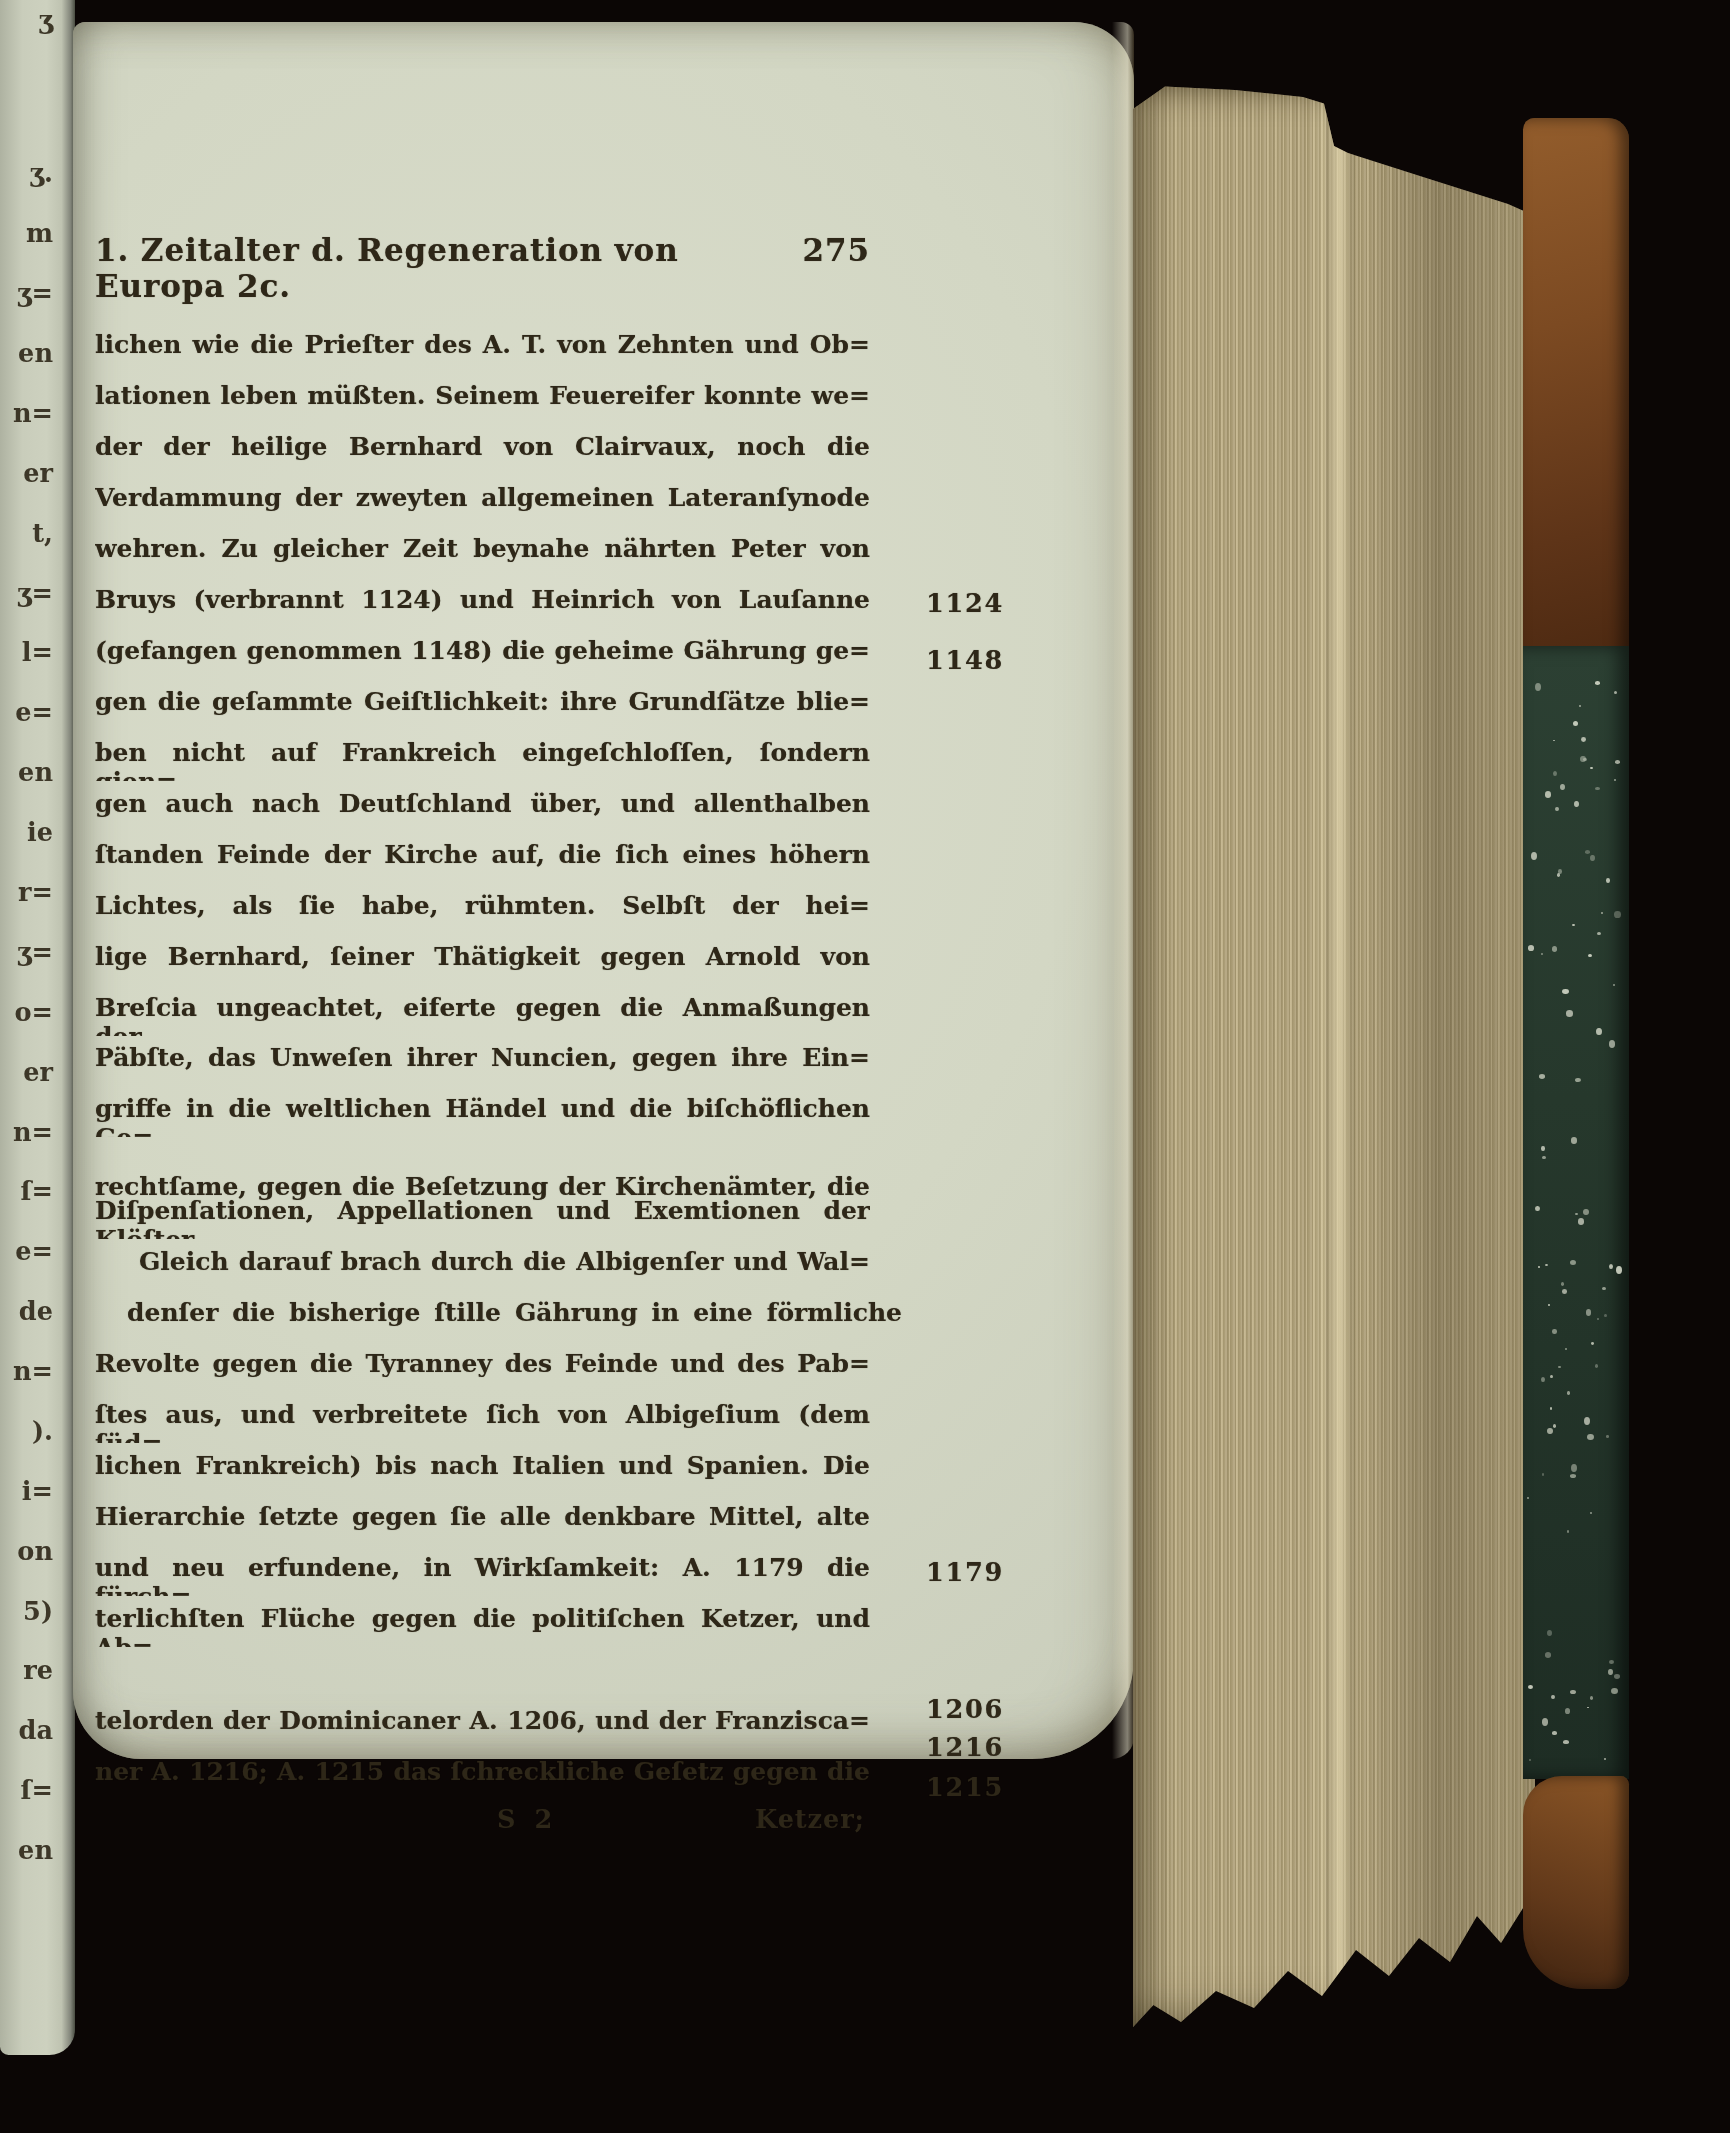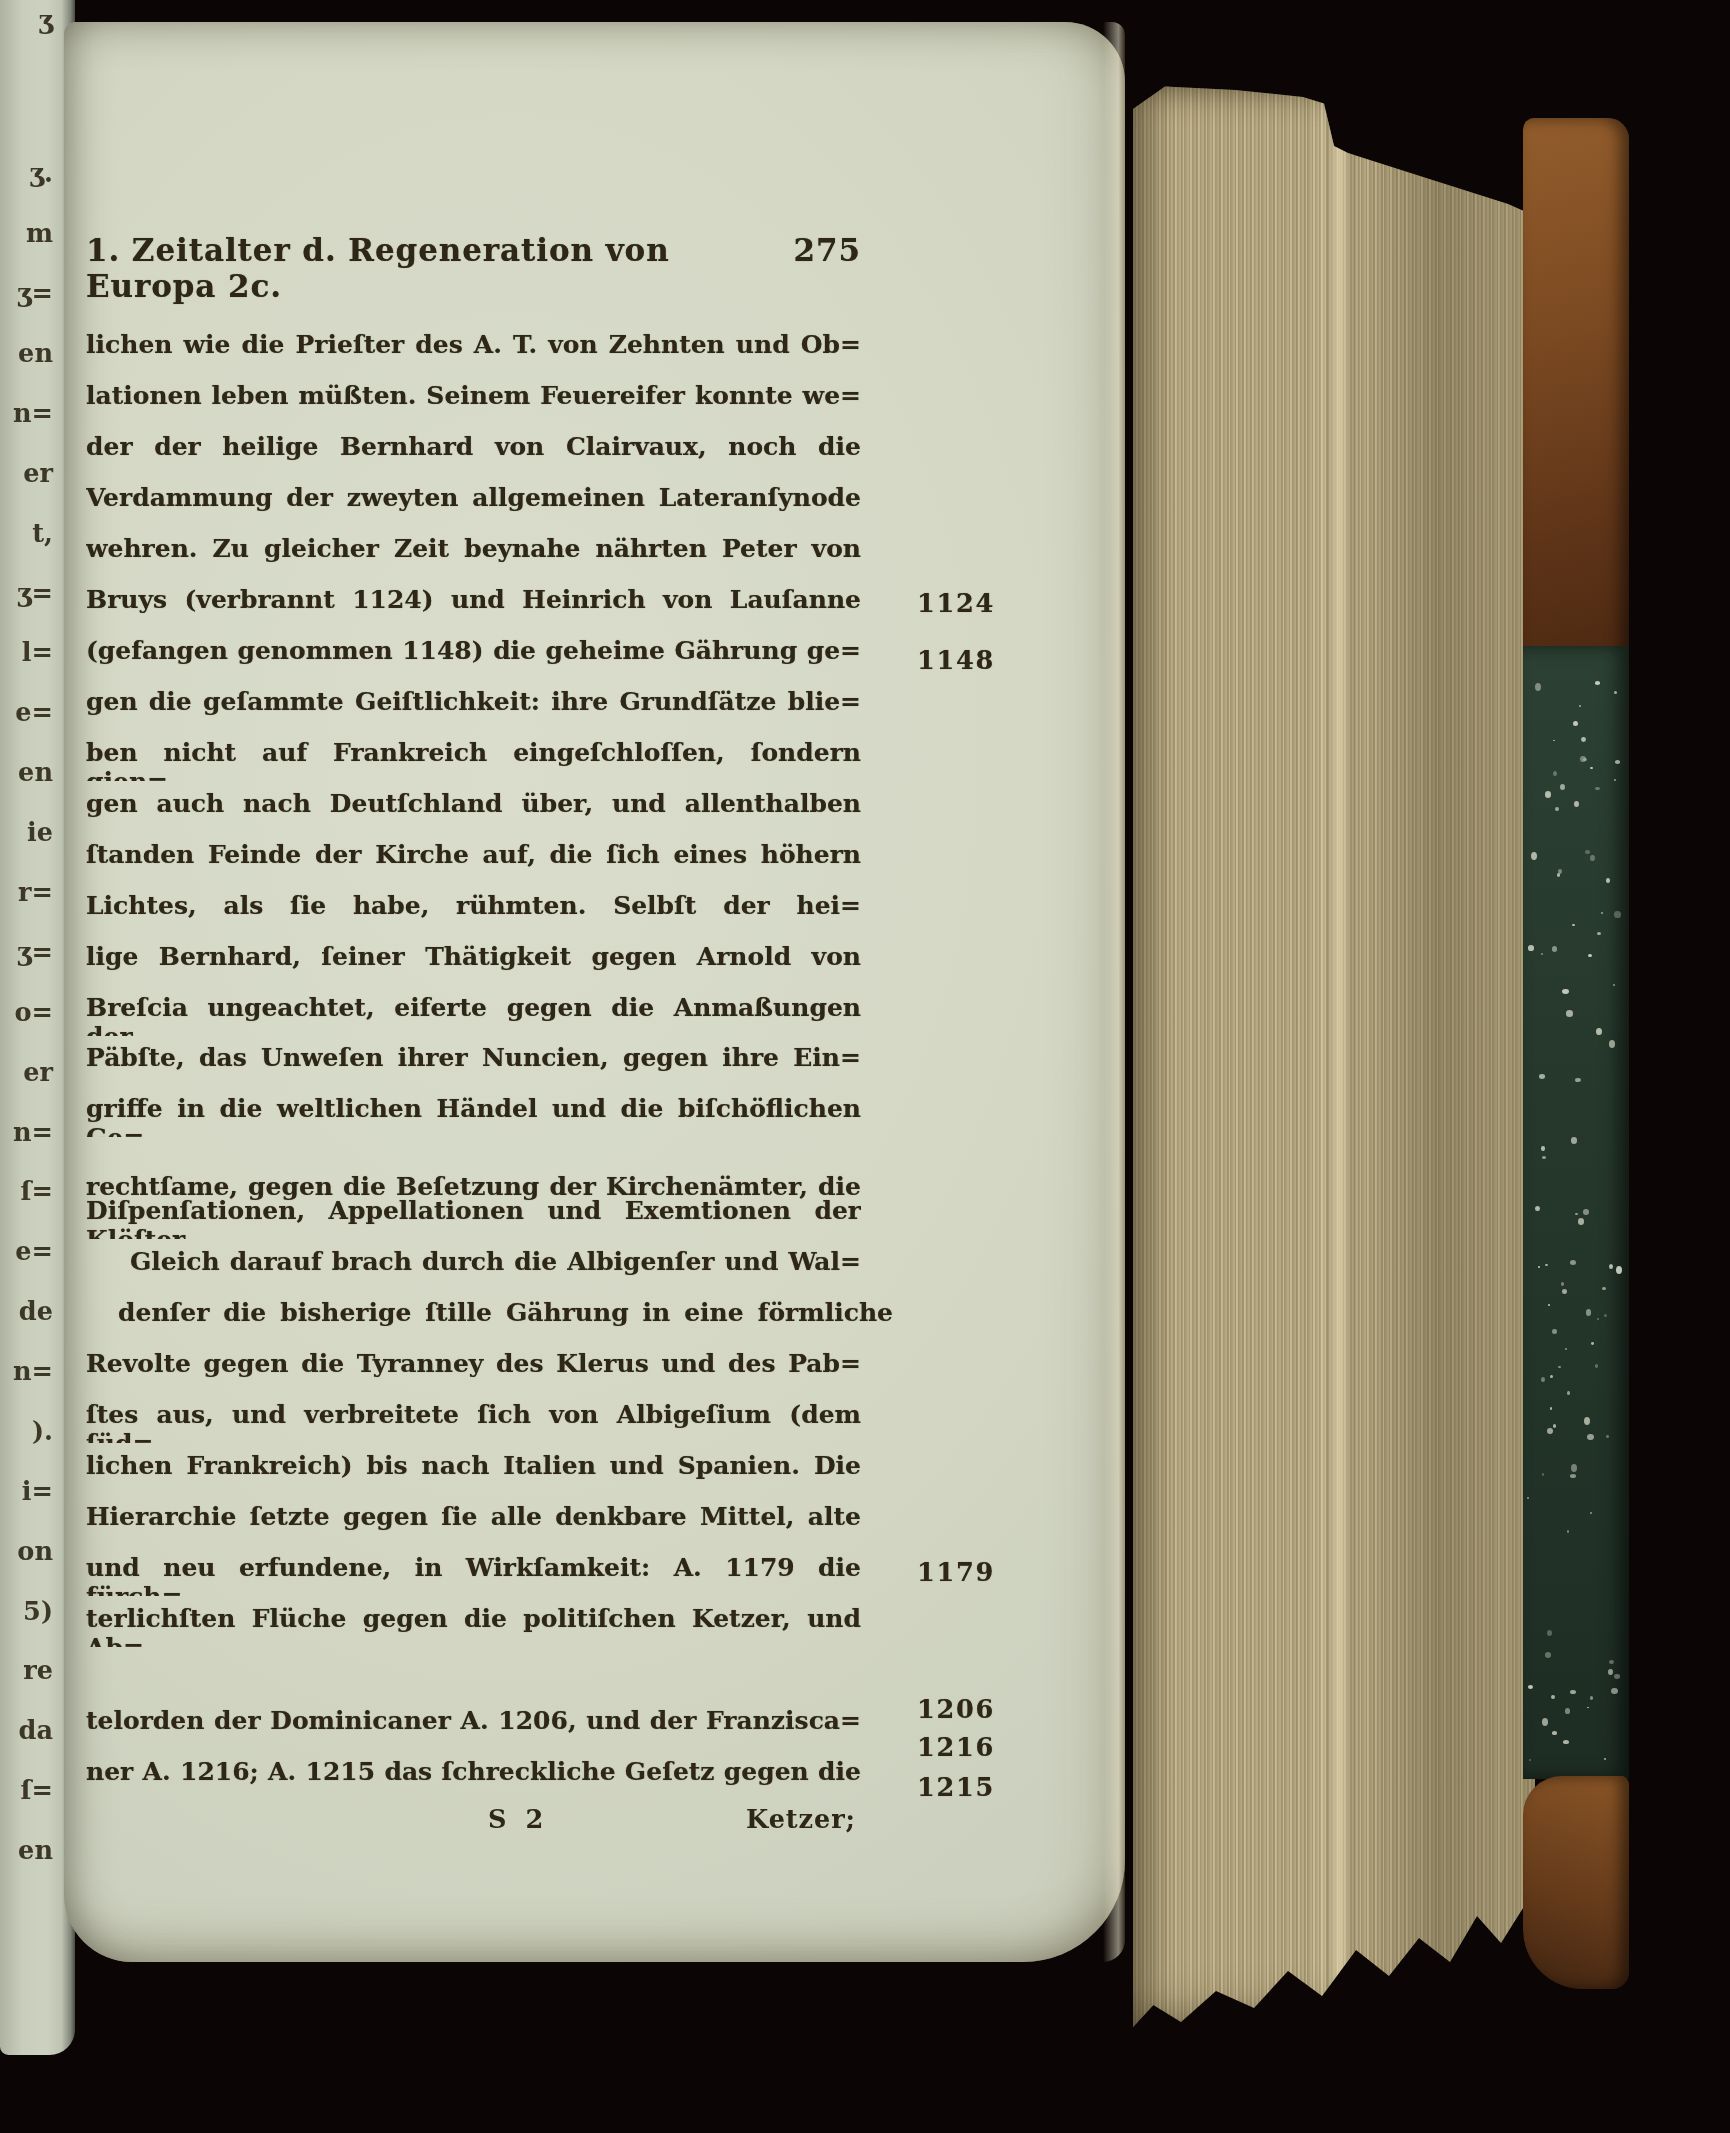"1. Zeitalter d. Regeneration von" .page { height: 1940px -> 1737px; left: 64px -> 73px }
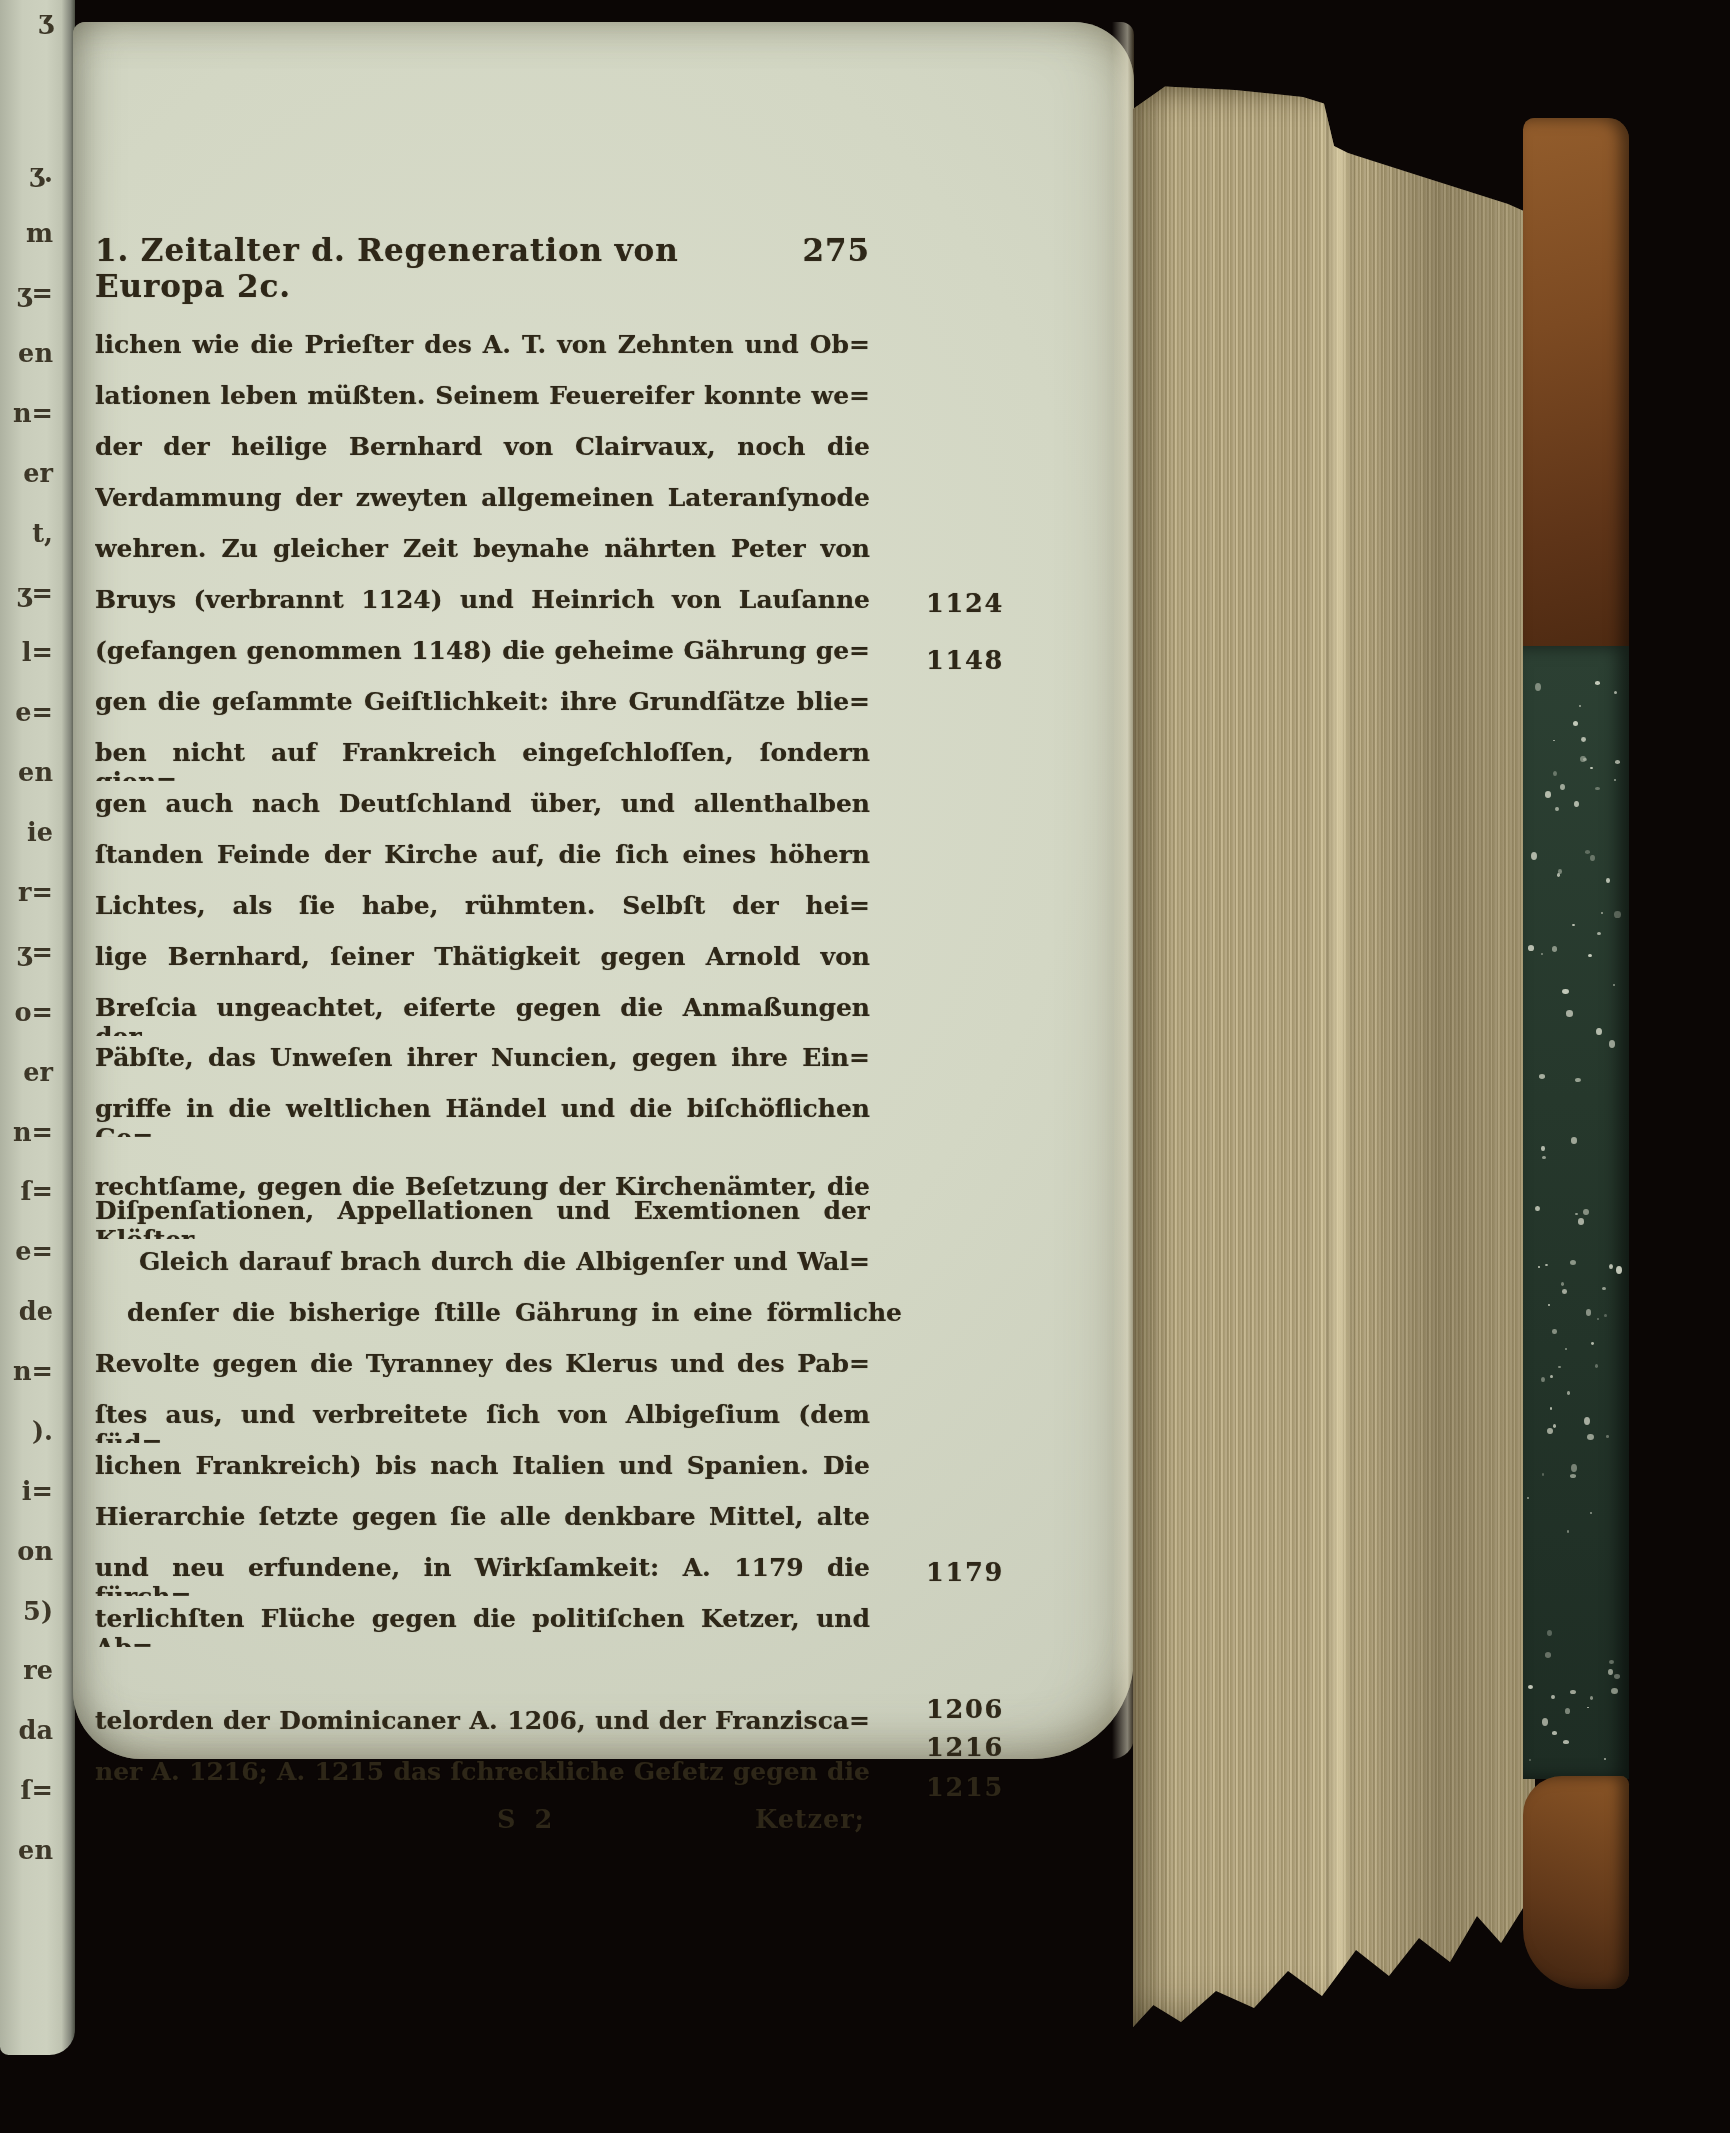"Revolte gegen die Tyranney des" div.line { text: Klerus -> Feinde }
